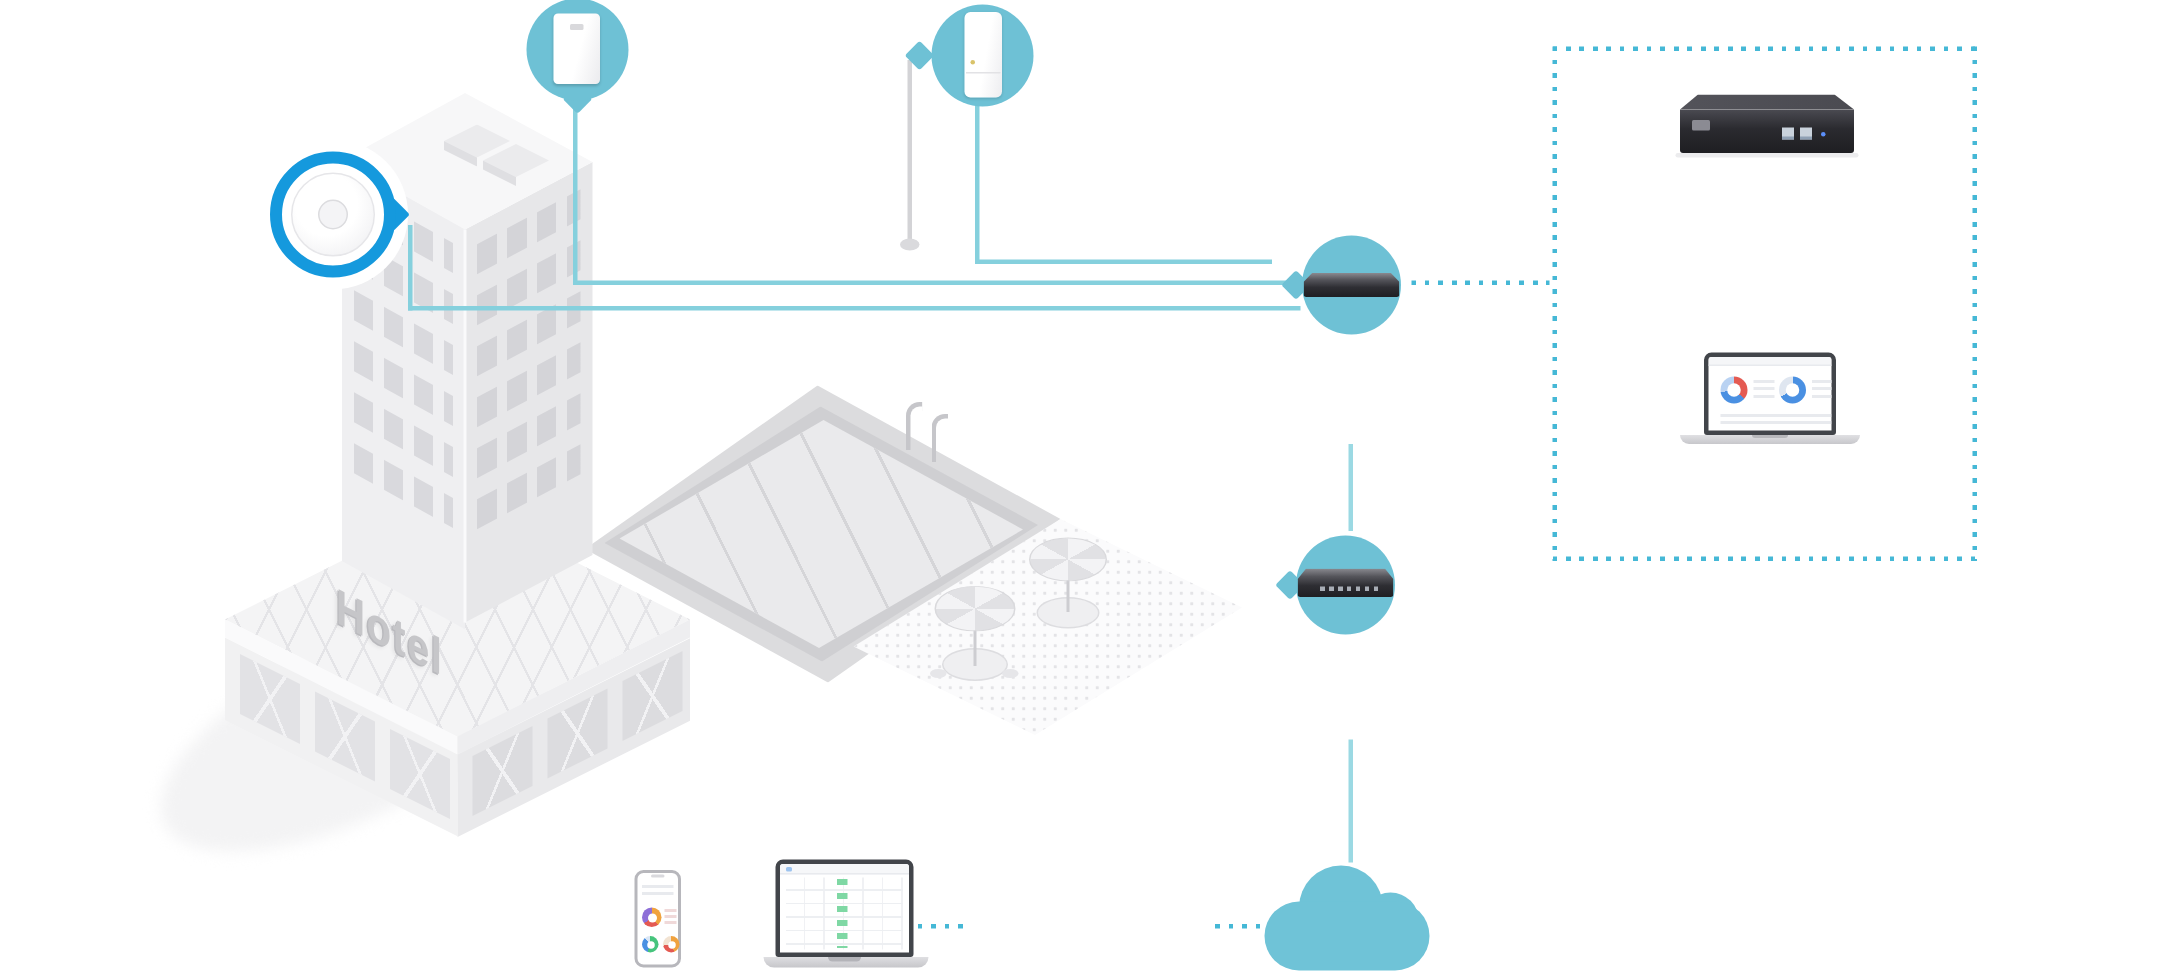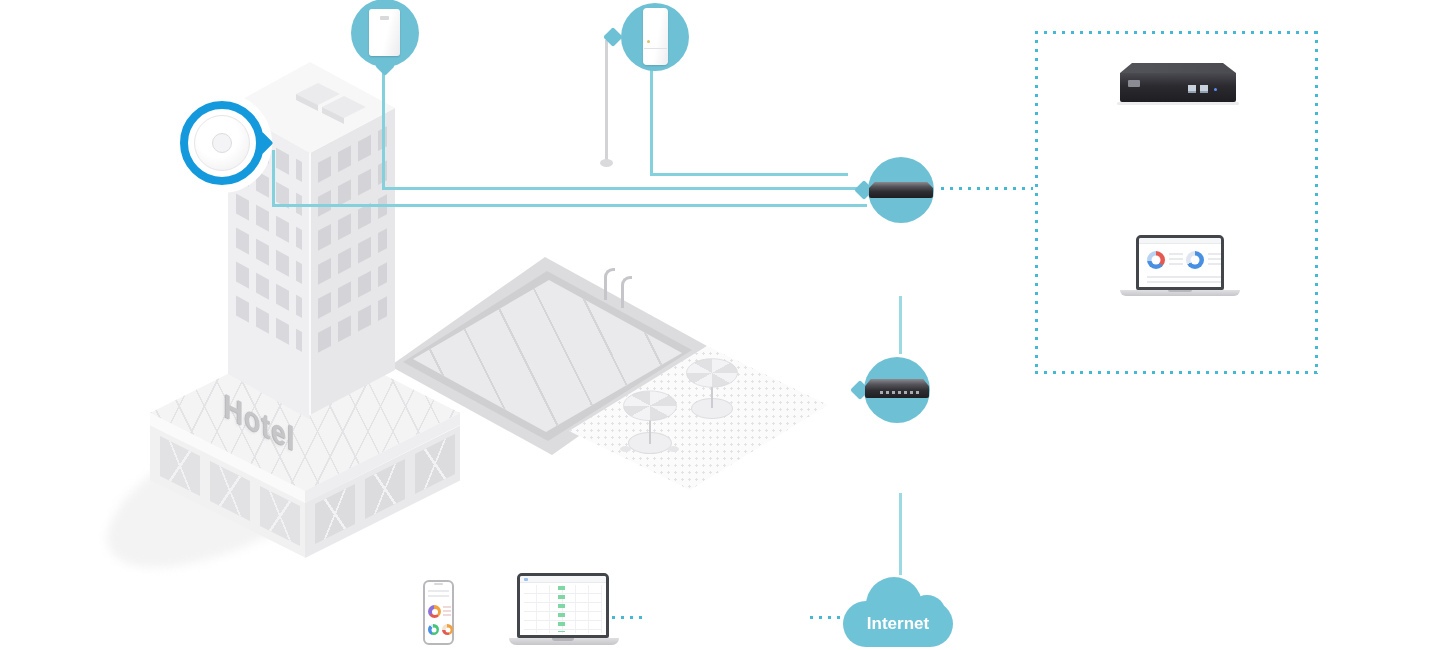"Internet" div { html: <div>Internet</div> -> none }
